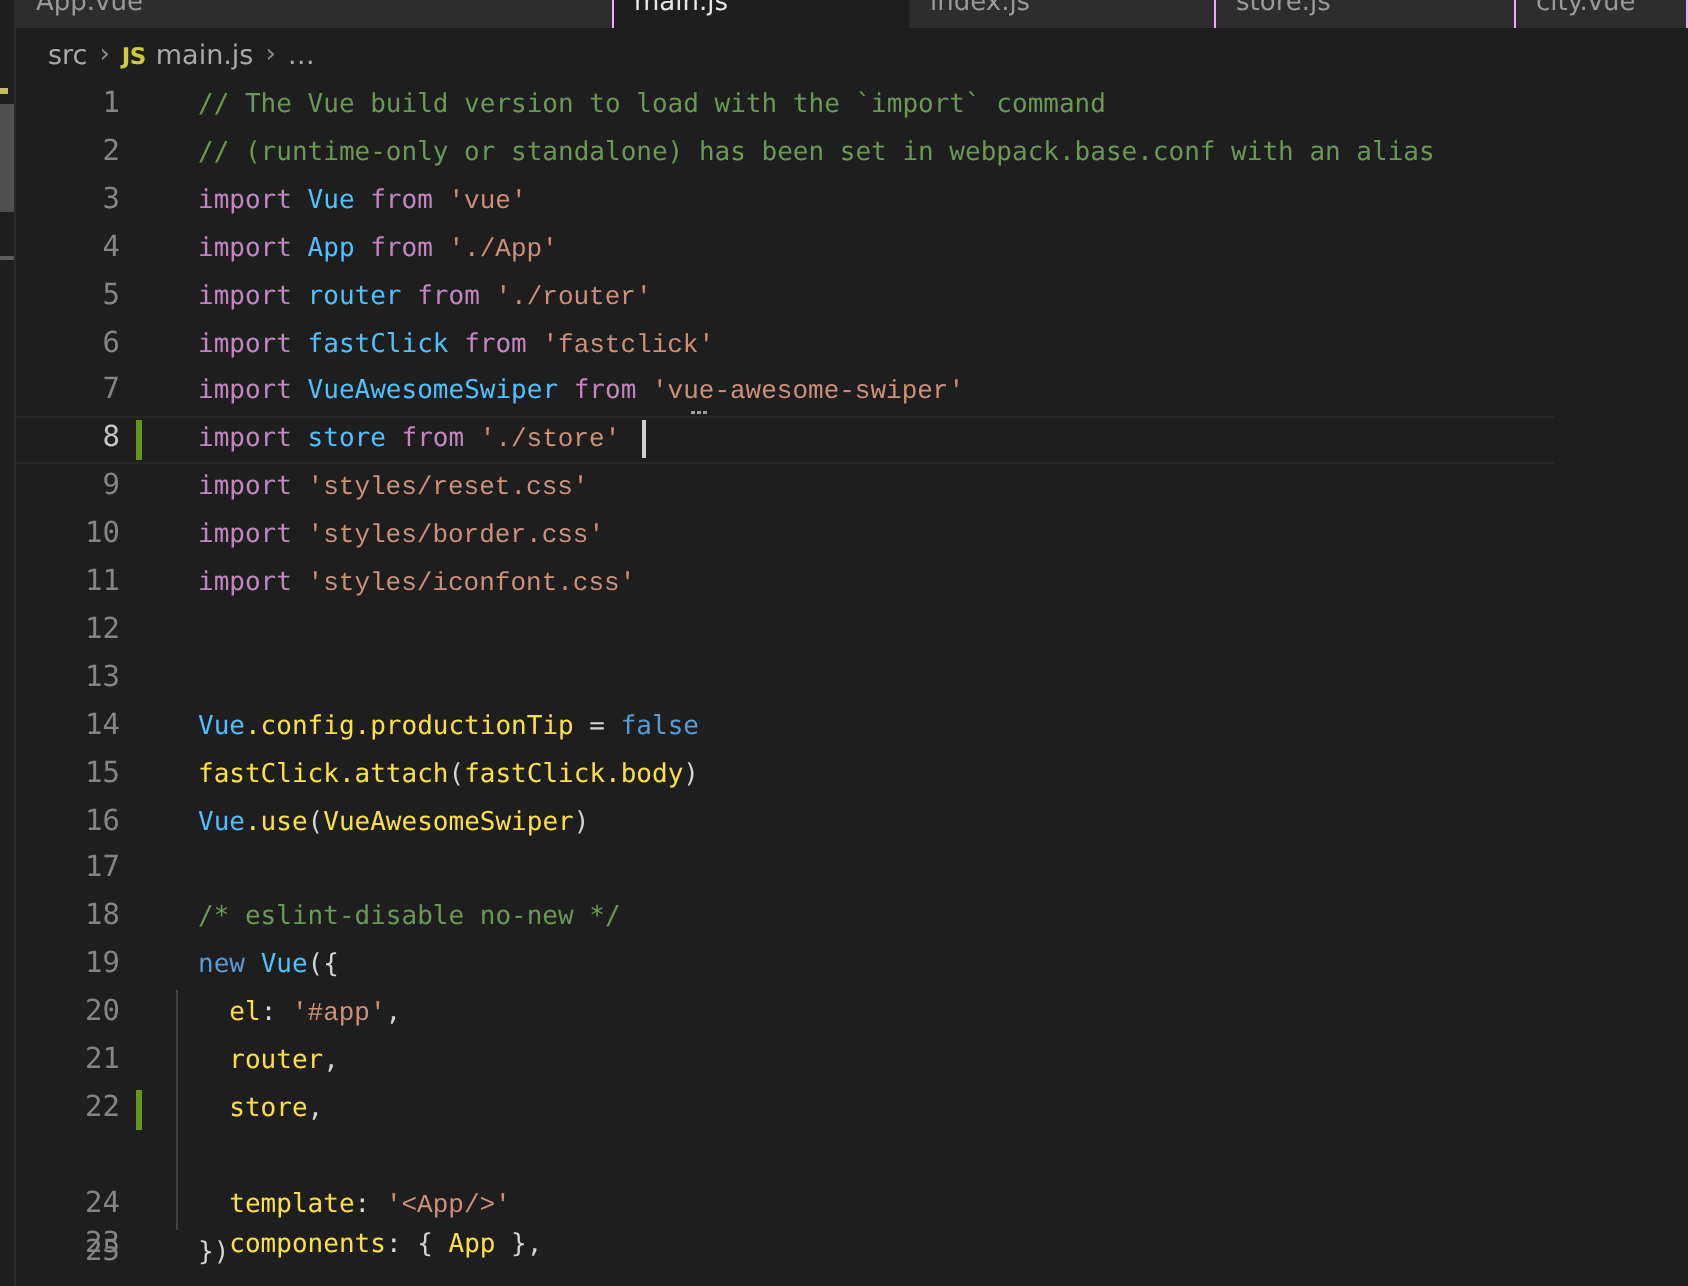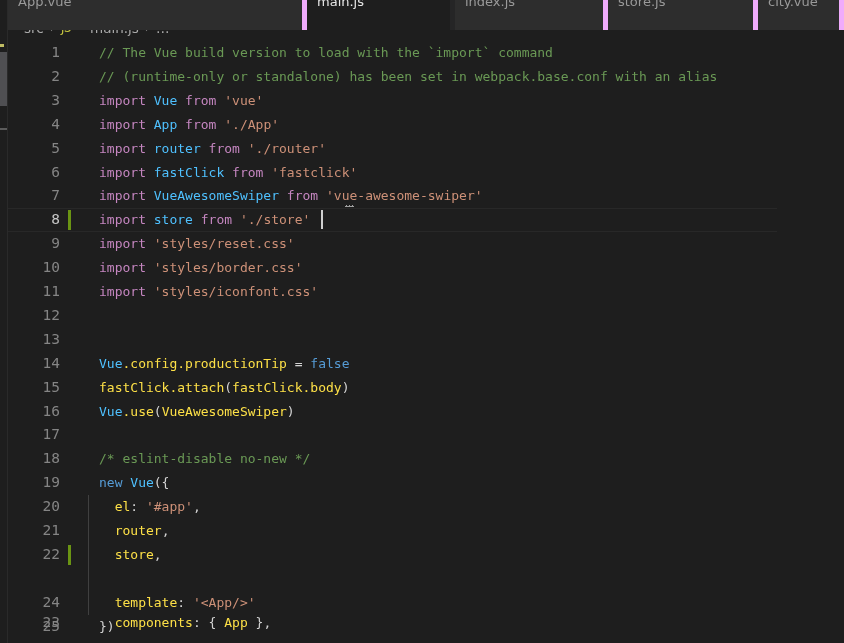"App.vue" .tab { border-right: 5px solid #f0abfc -> 1px solid #f0abfc; height: 30px -> 14px }
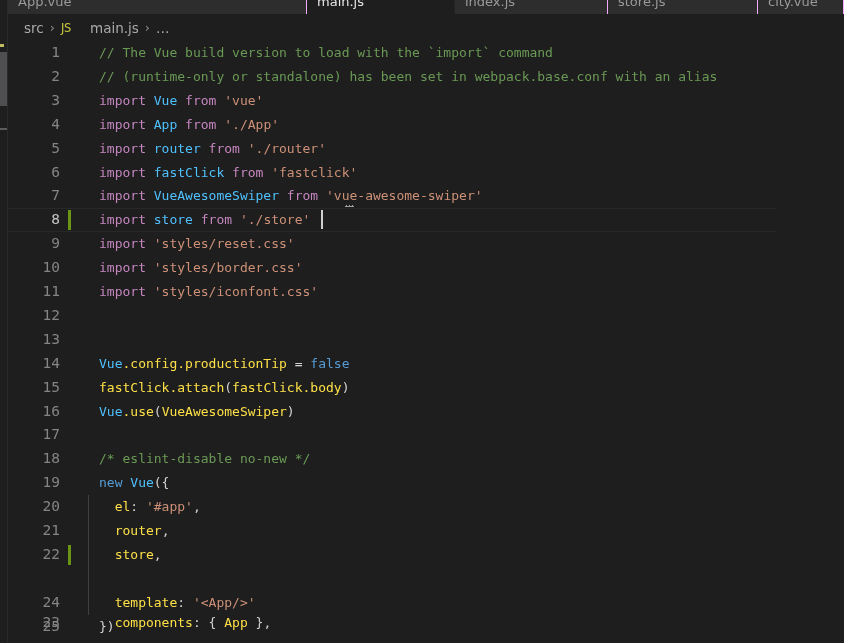"JS" .js-badge { font-weight: normal -> bold; margin-right: 19px -> 5px }
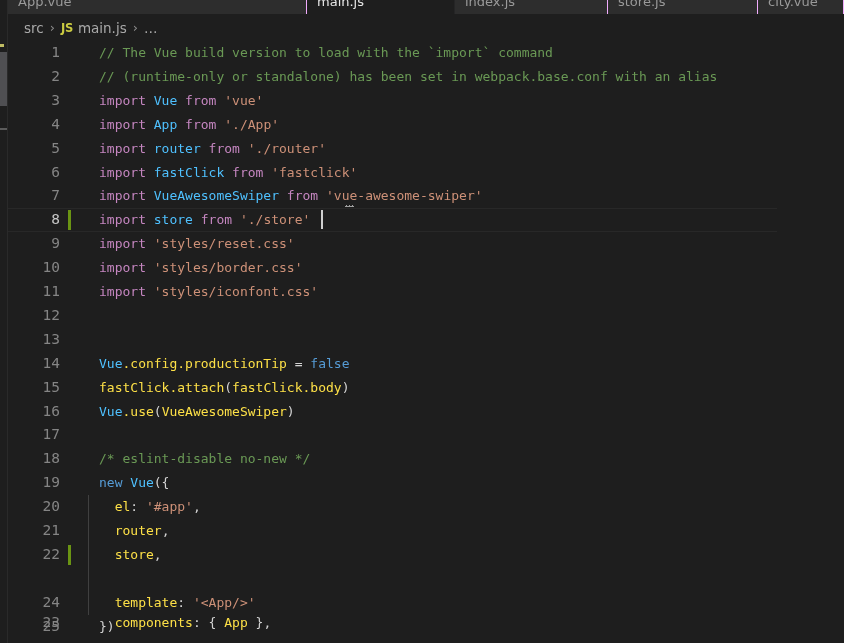"'vue'" .t-string { font-family: none -> Liberation Mono, monospace }
